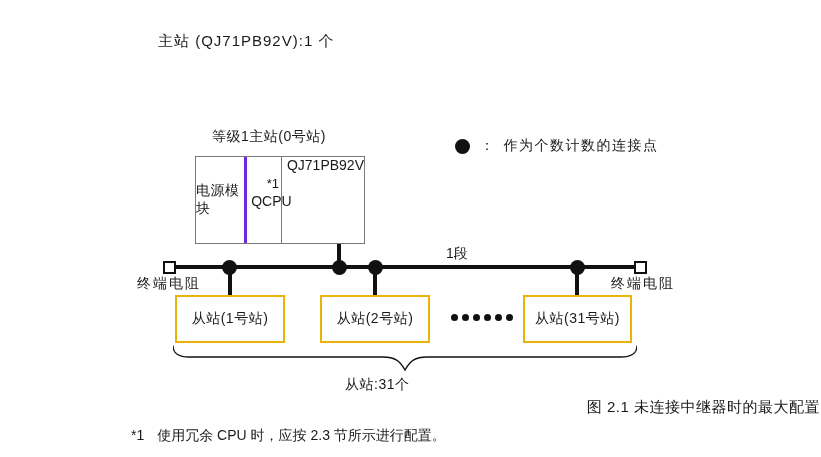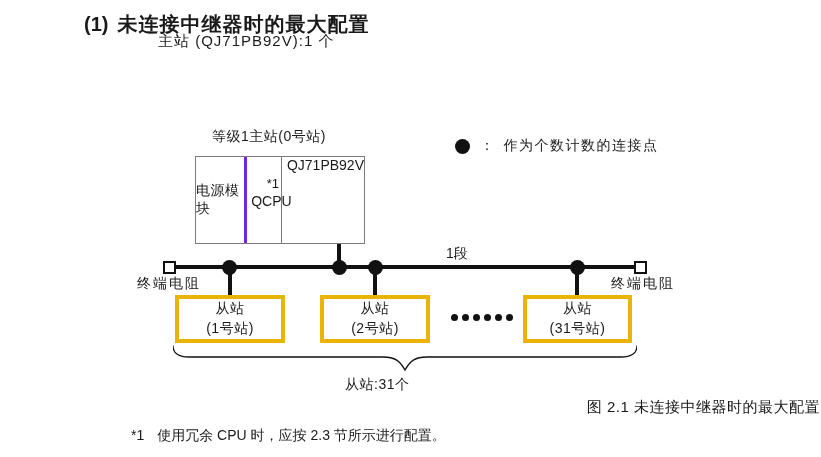"(1) 未连接中继器时的最大配置" div.abs { html: <div> <span>(1)</span><span>未连接中继器时的最大配置</span> </div> -> none }
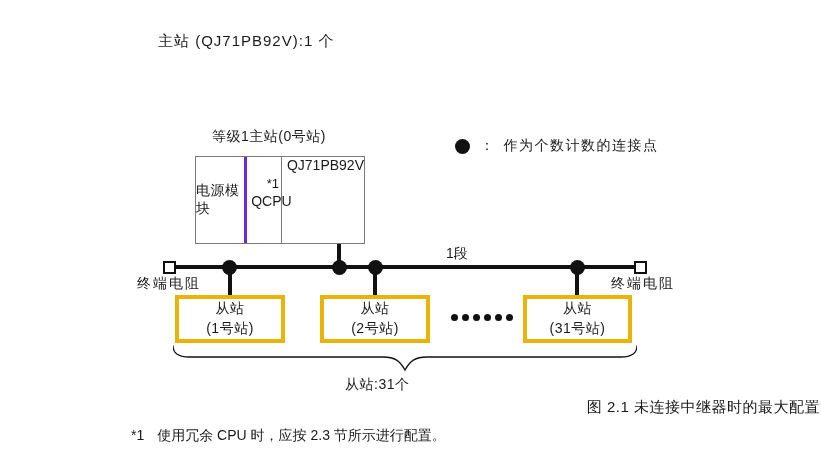"从站" .slave { border: 4px solid #eab308 -> 2px solid #eab308; flex-direction: column -> none }
